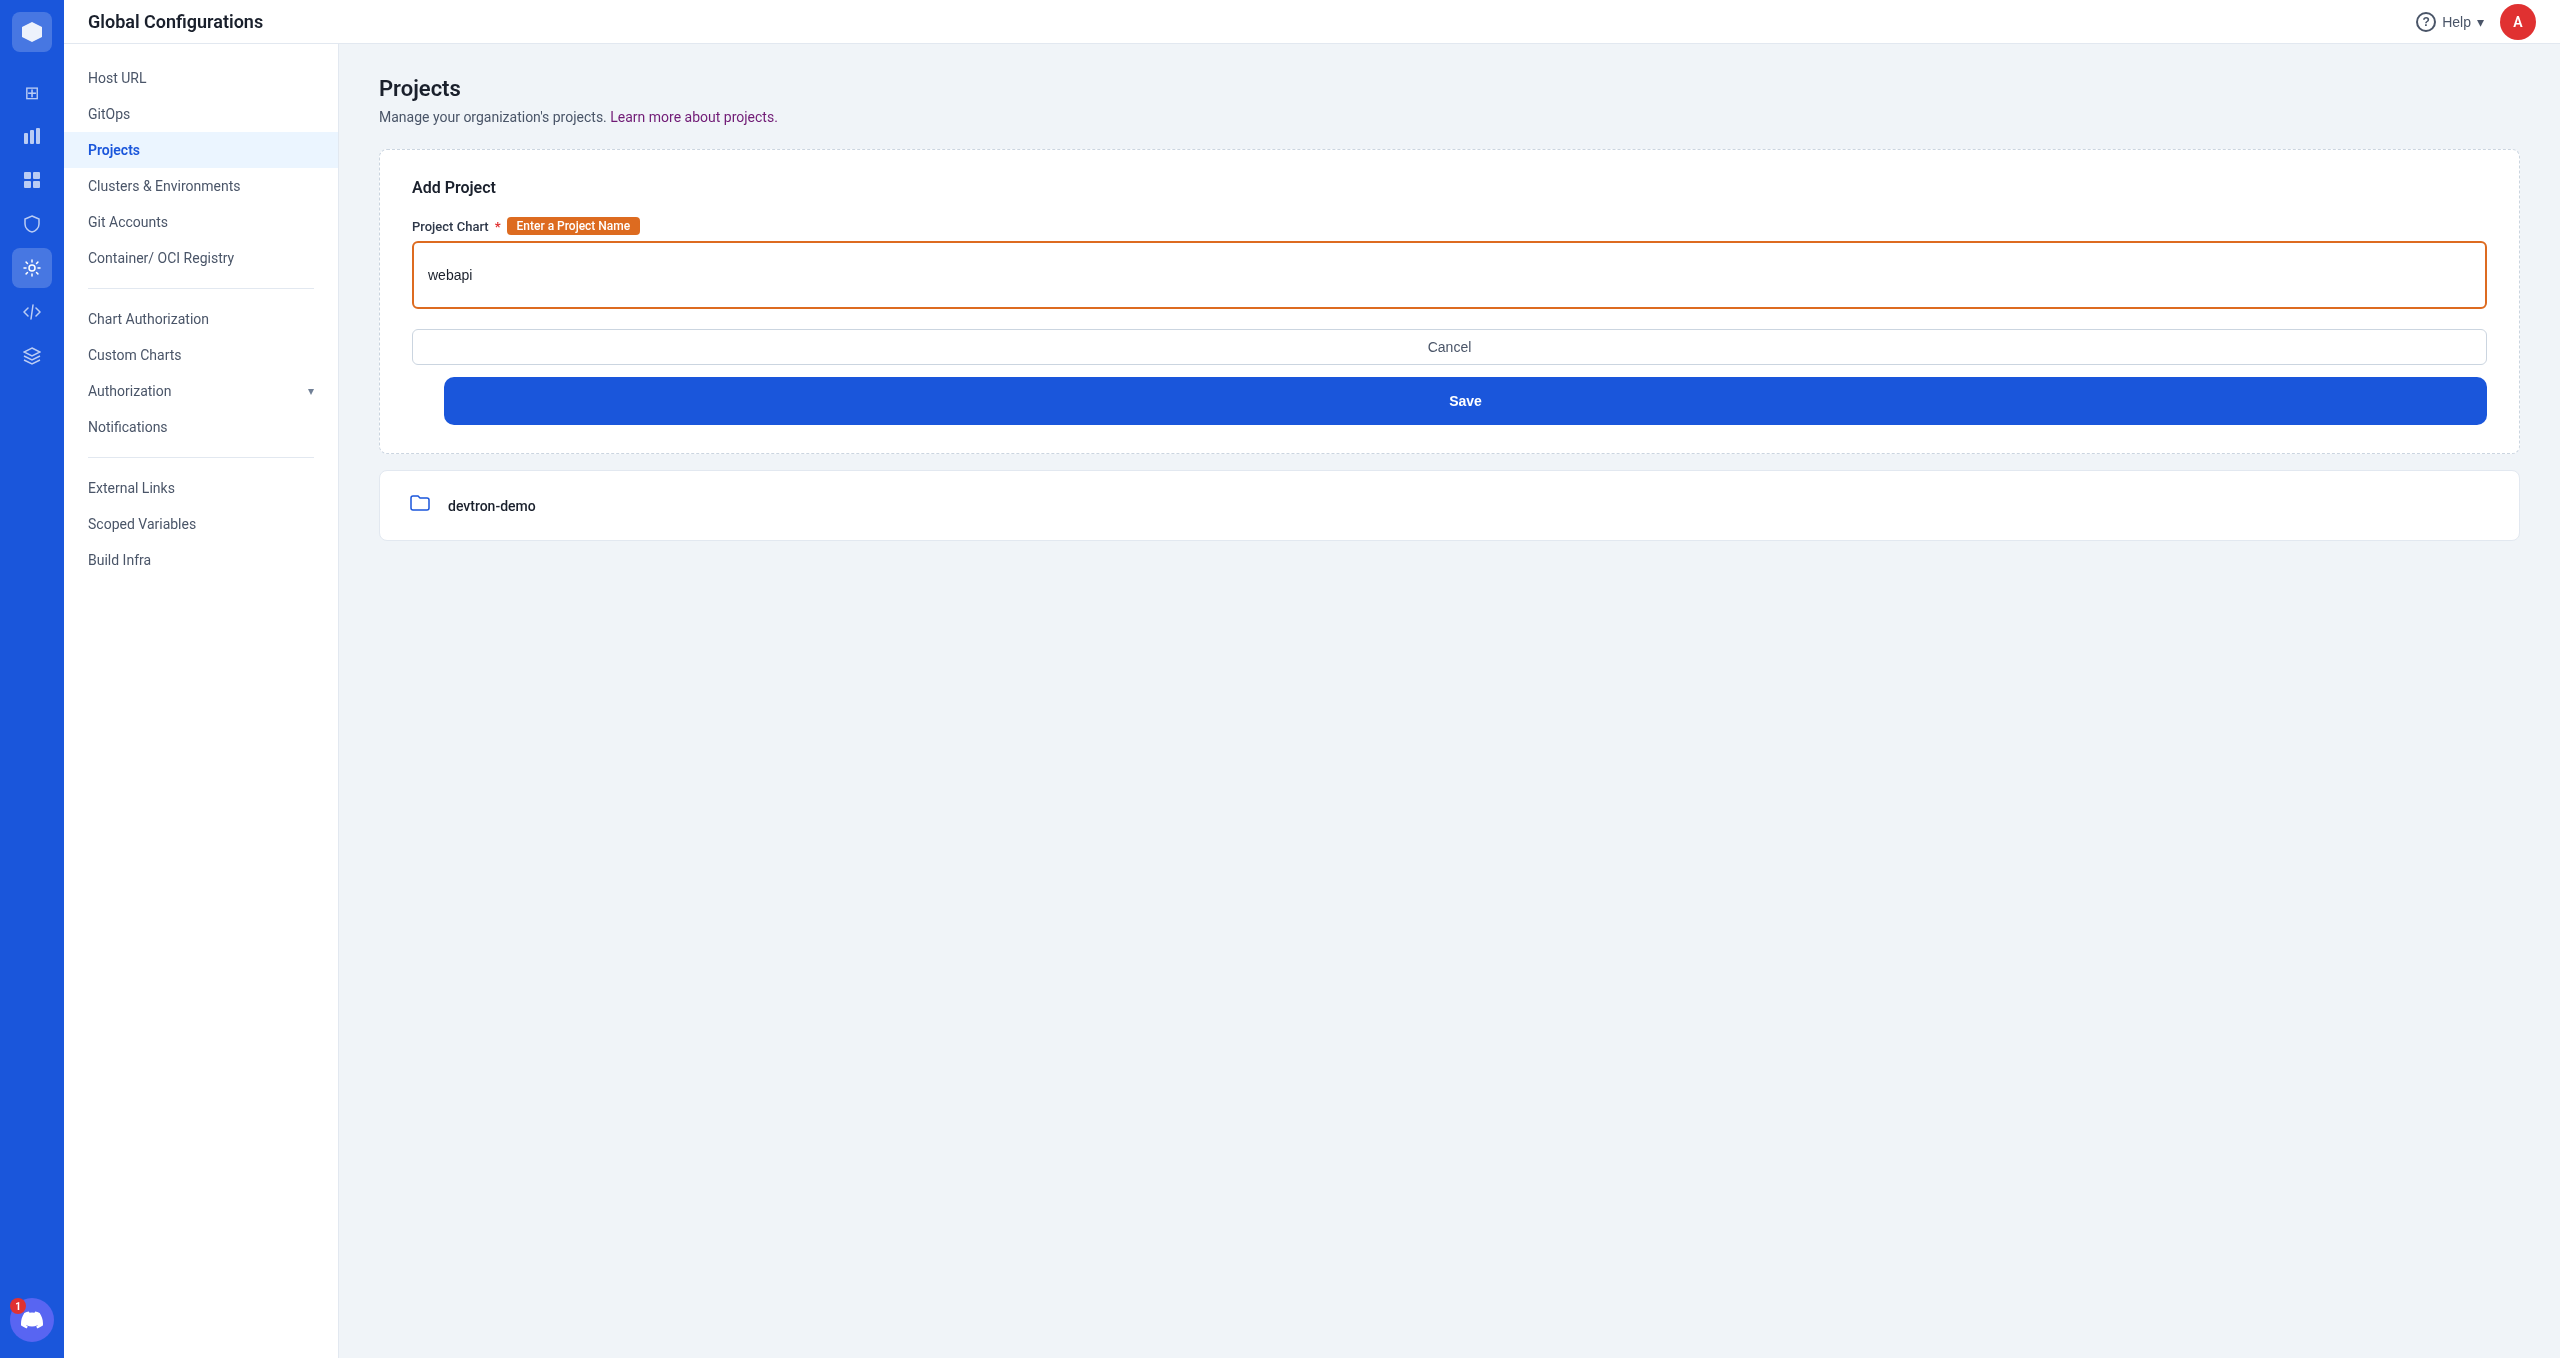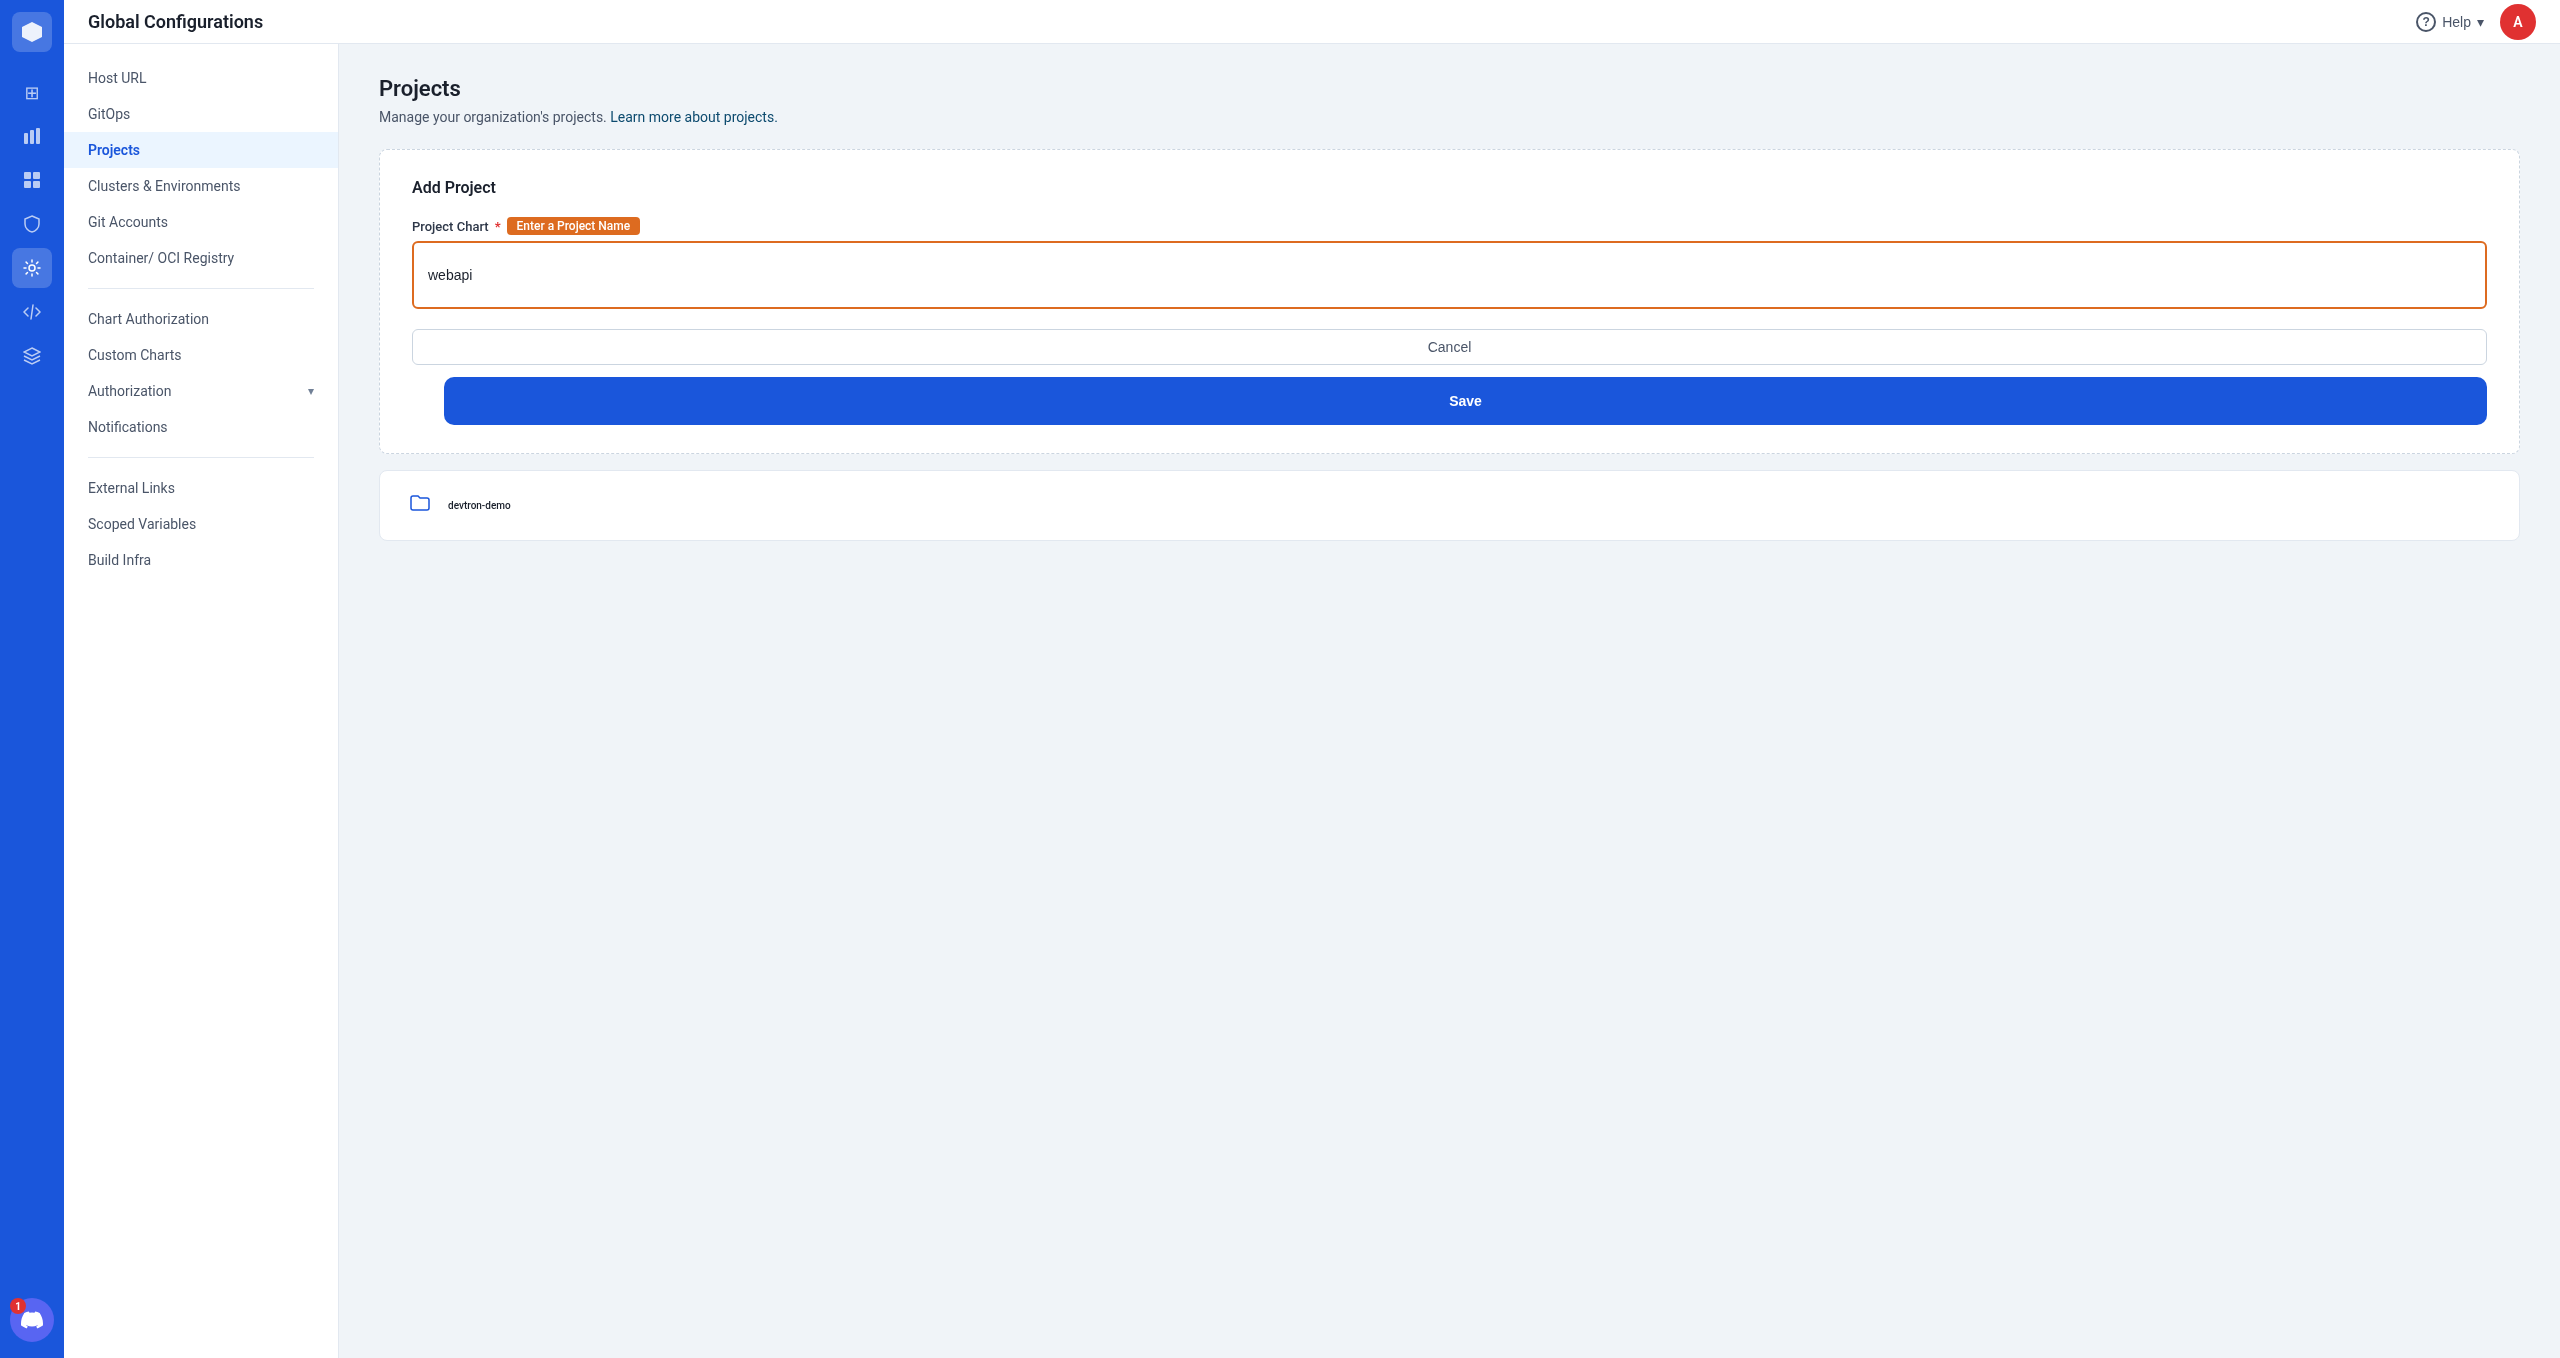"Learn more about projects." .section-desc a { color: #0c4a6e -> #701a75 }
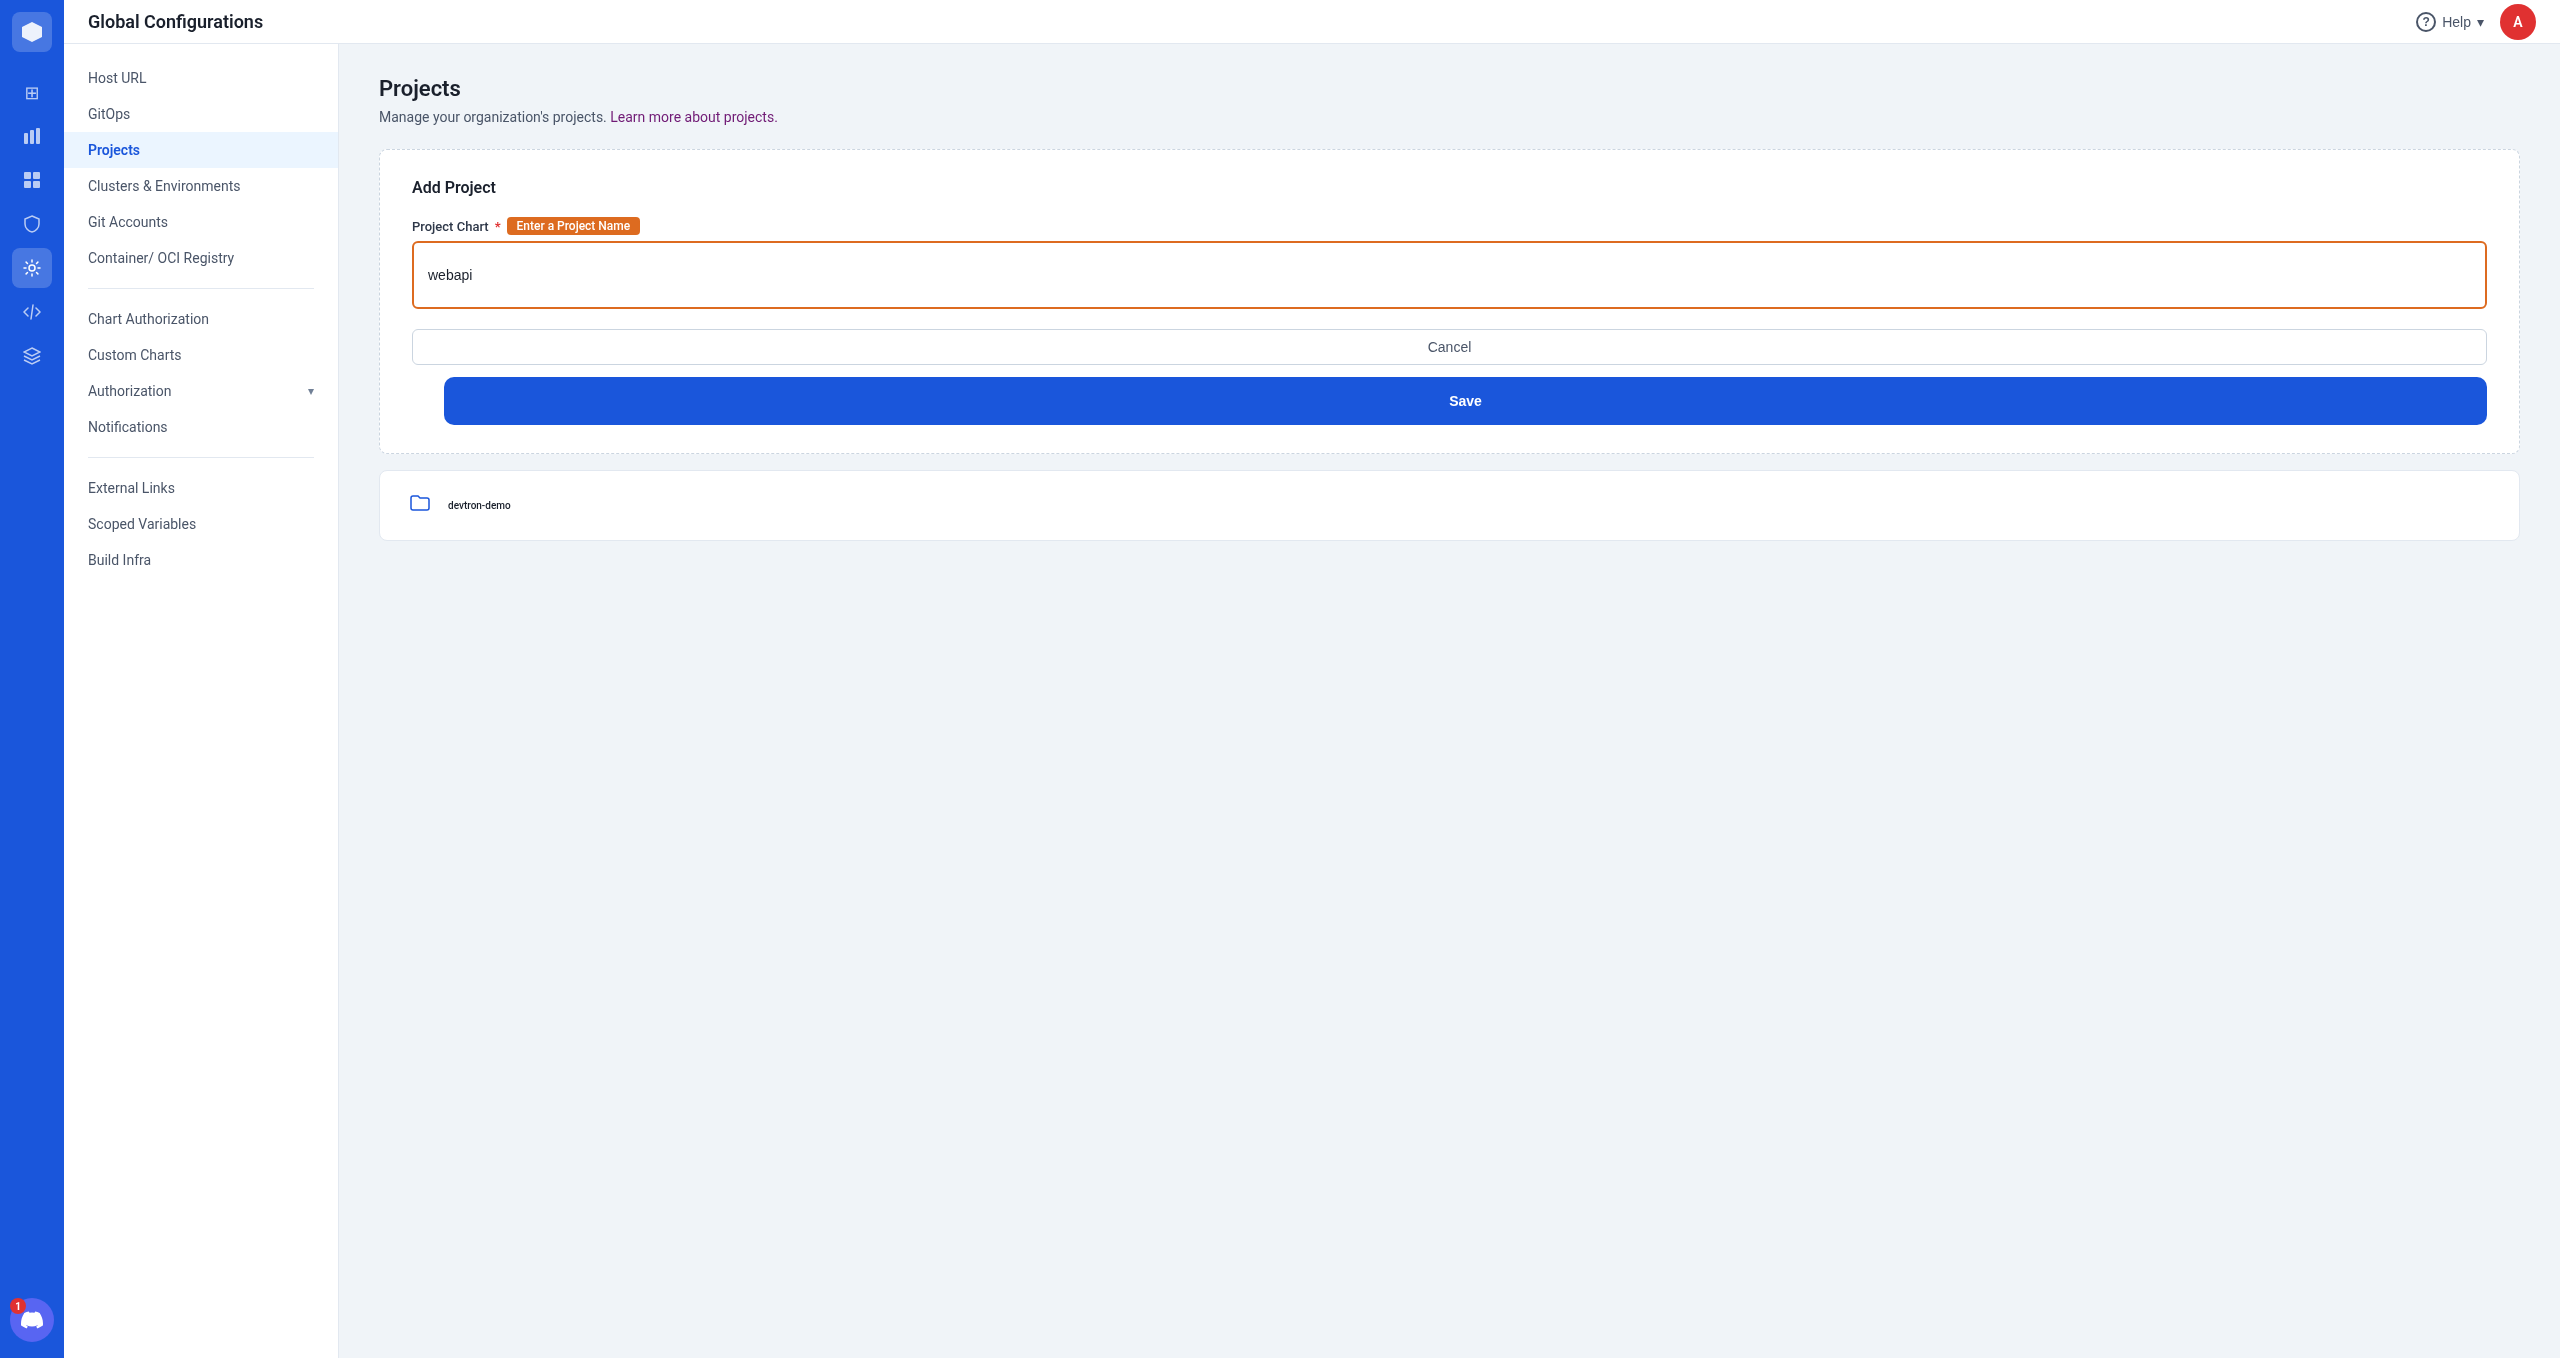"devtron-demo" .project-name { font-size: 10px -> 14px }
